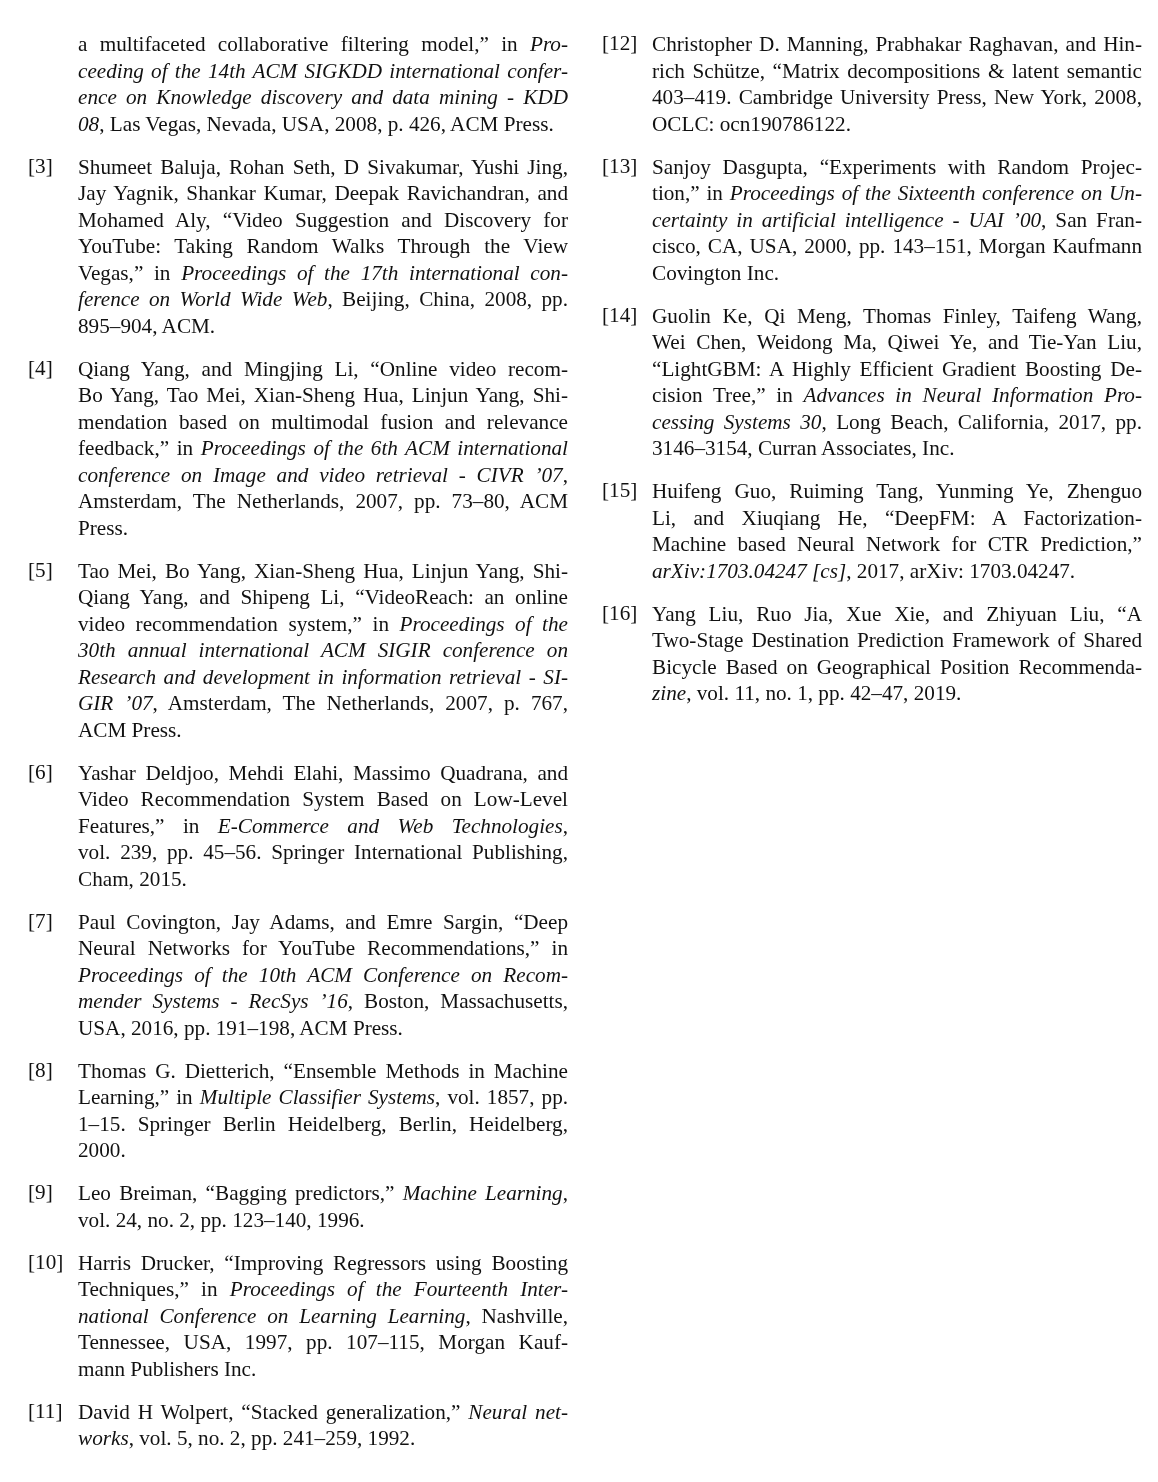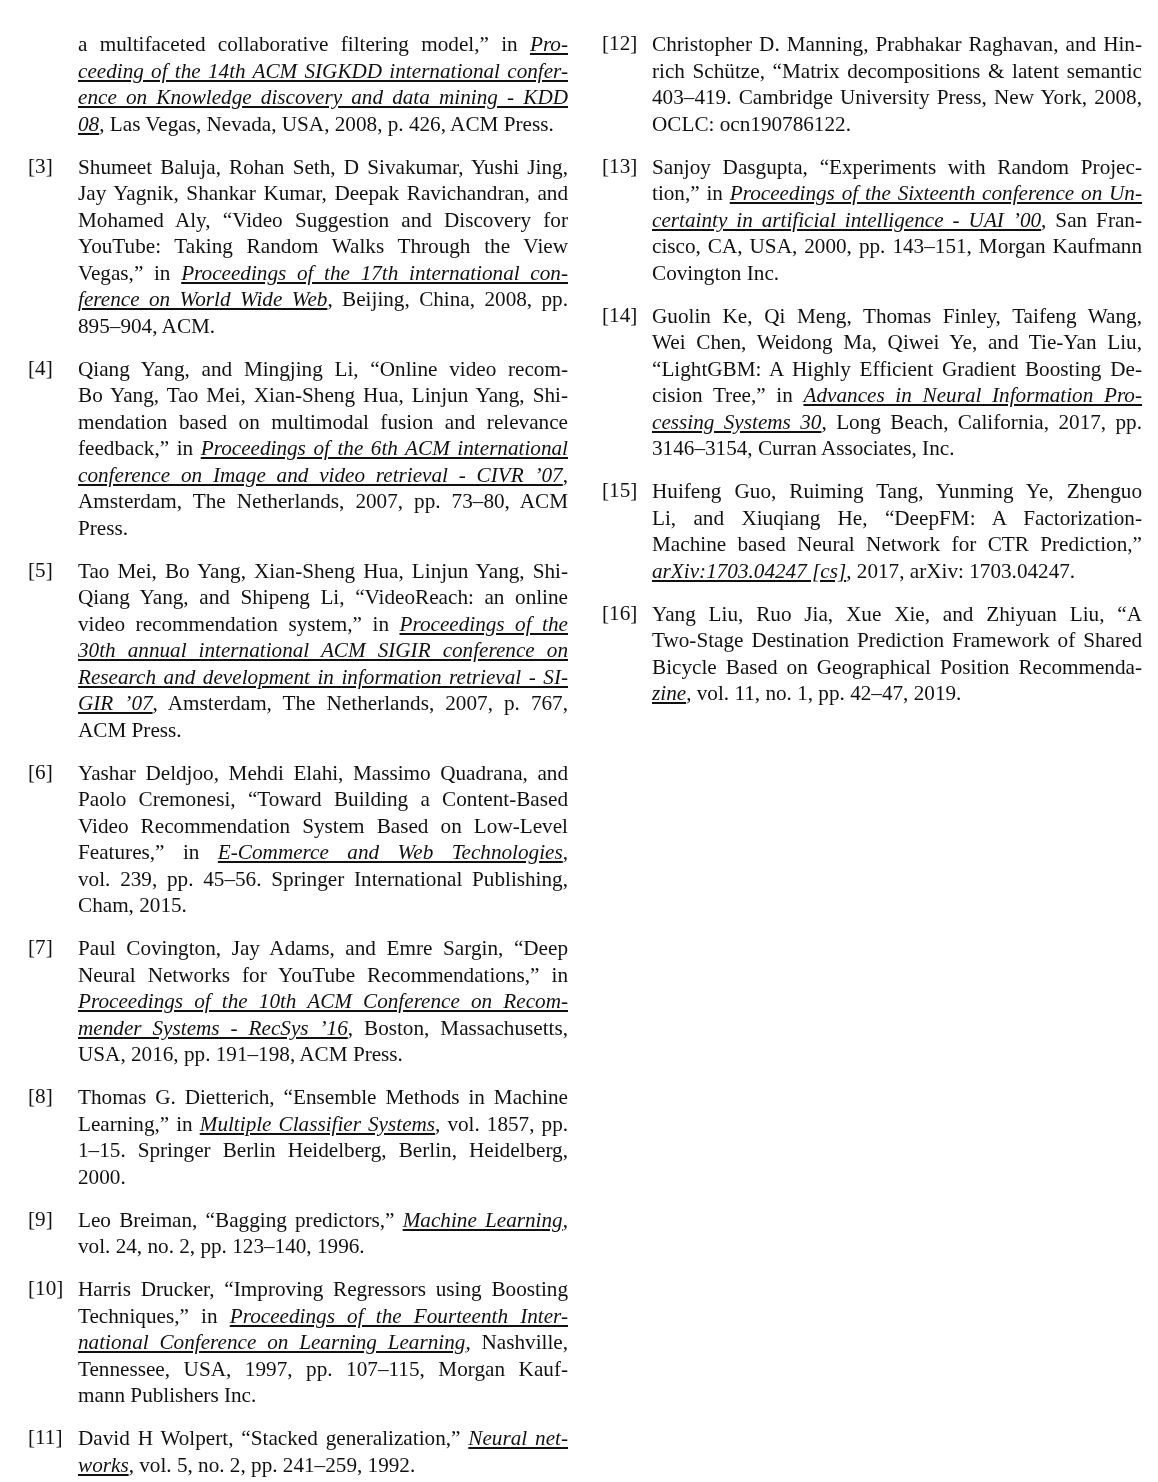"Pro-" i { text-decoration: underline -> none }
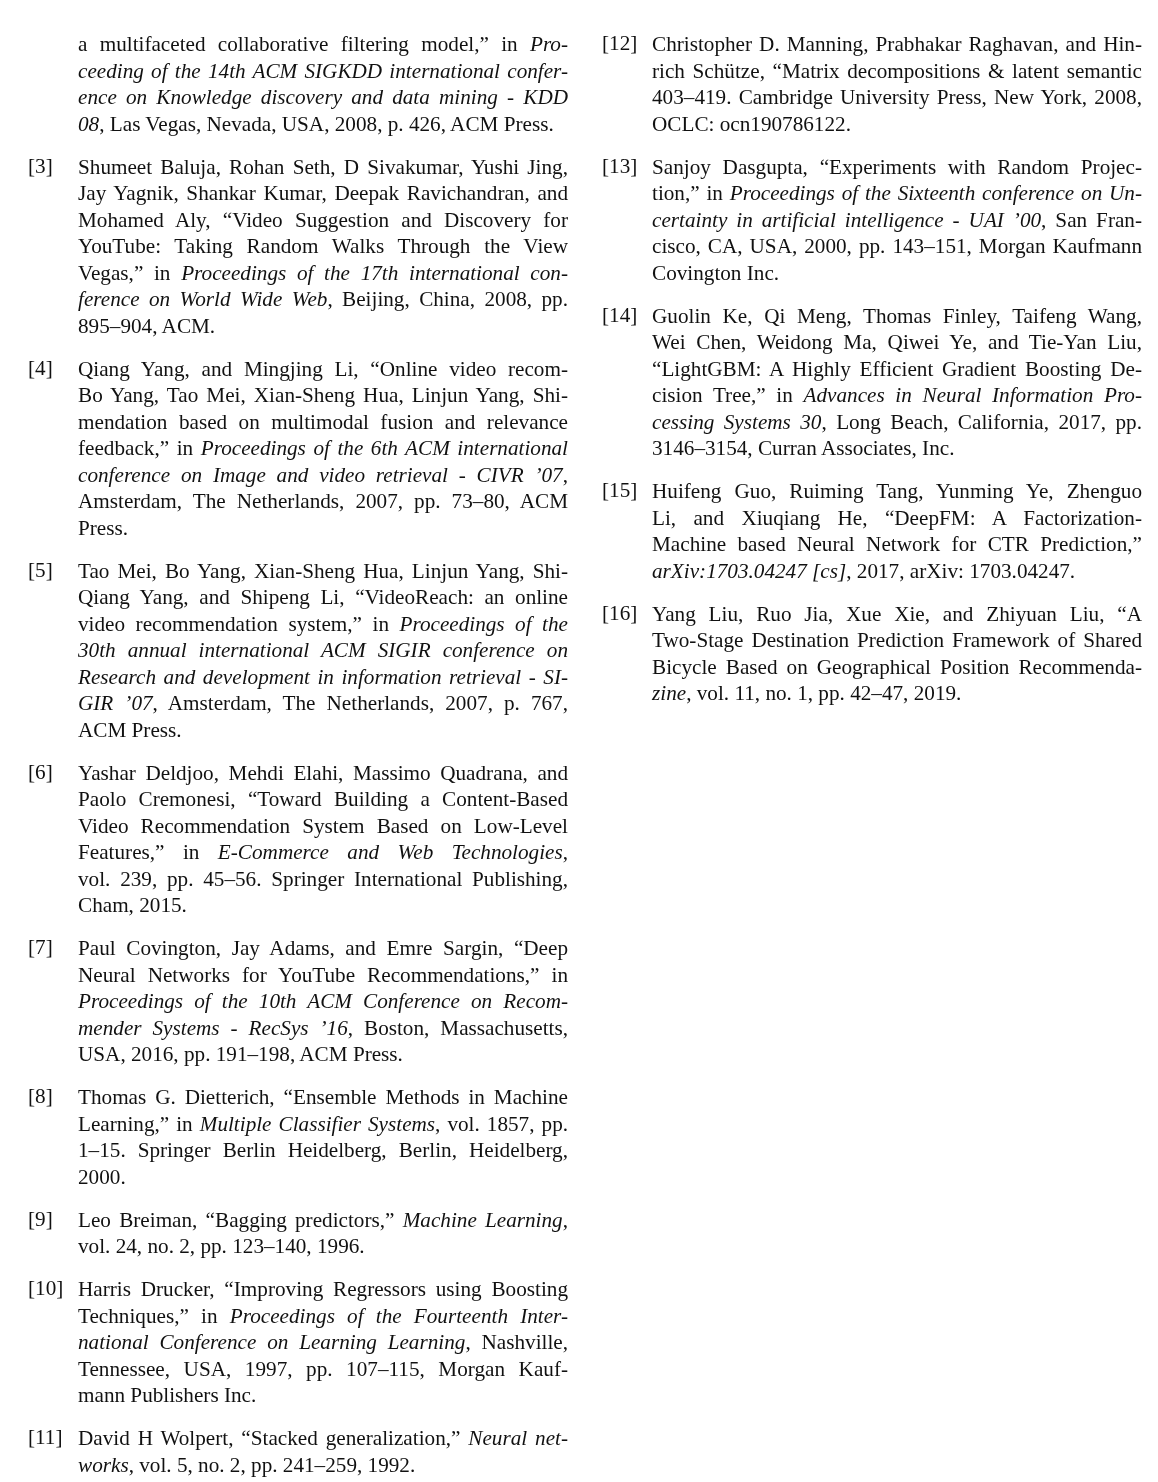"Paolo Cremonesi, “Toward Building a" span.line { html: <span><span>Paolo Cremonesi, “Toward Building a Content-Based</span></span> -> none }
